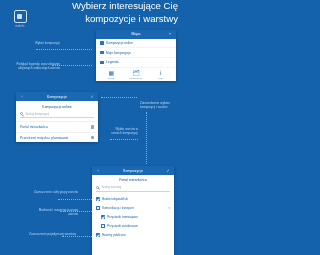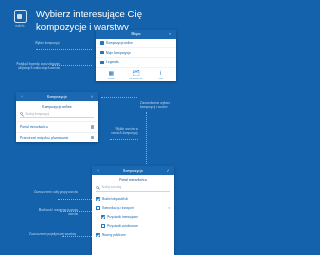"Wybierz interesujące Cię kompozycje i" .title { text-align: left -> right; top: 8px -> 0 }
